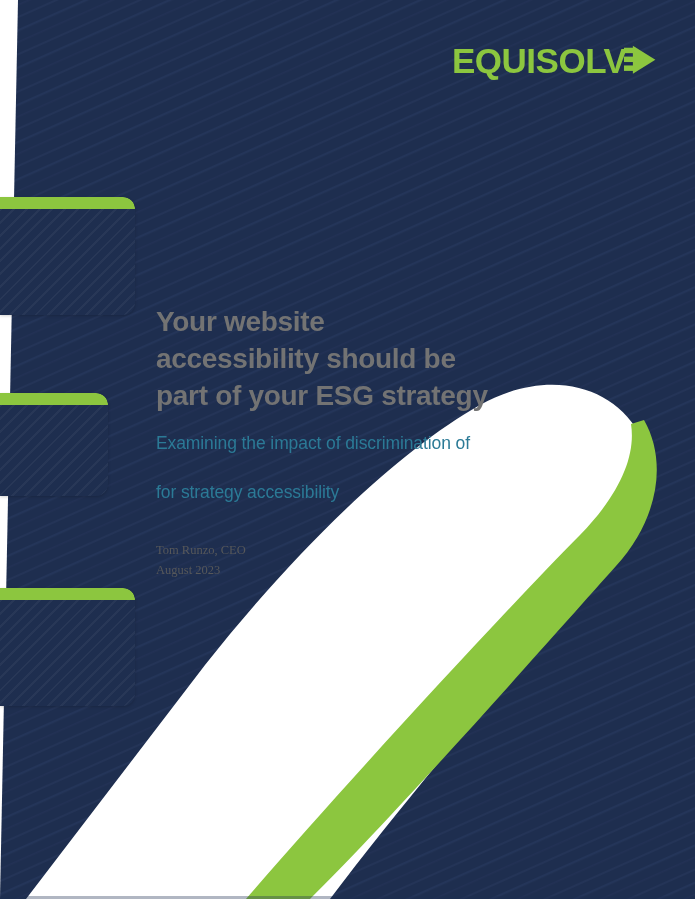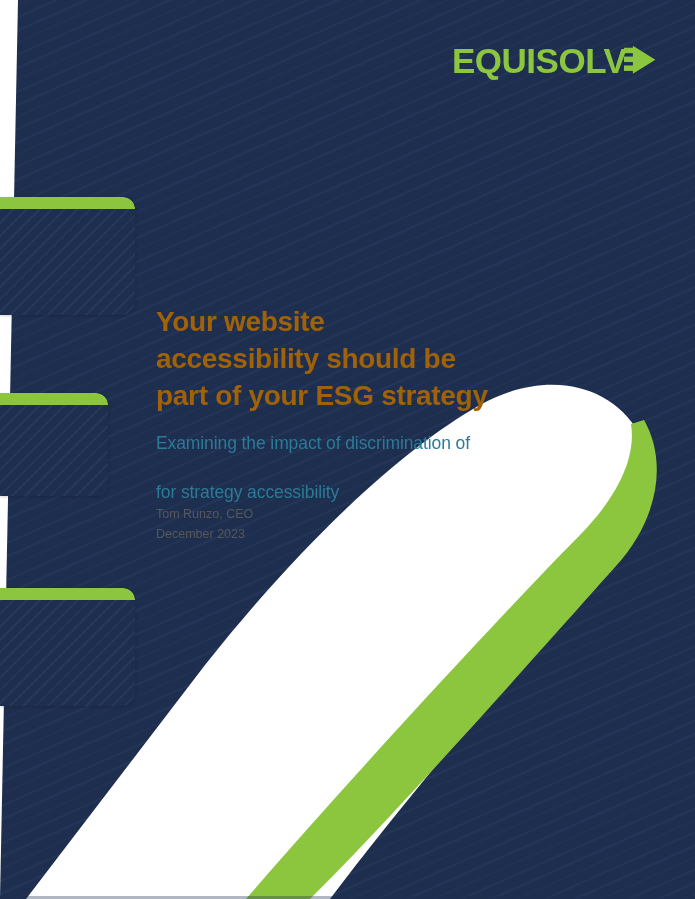"part of your ESG strategy" #cover-title { color: #a16207 -> #737373 }
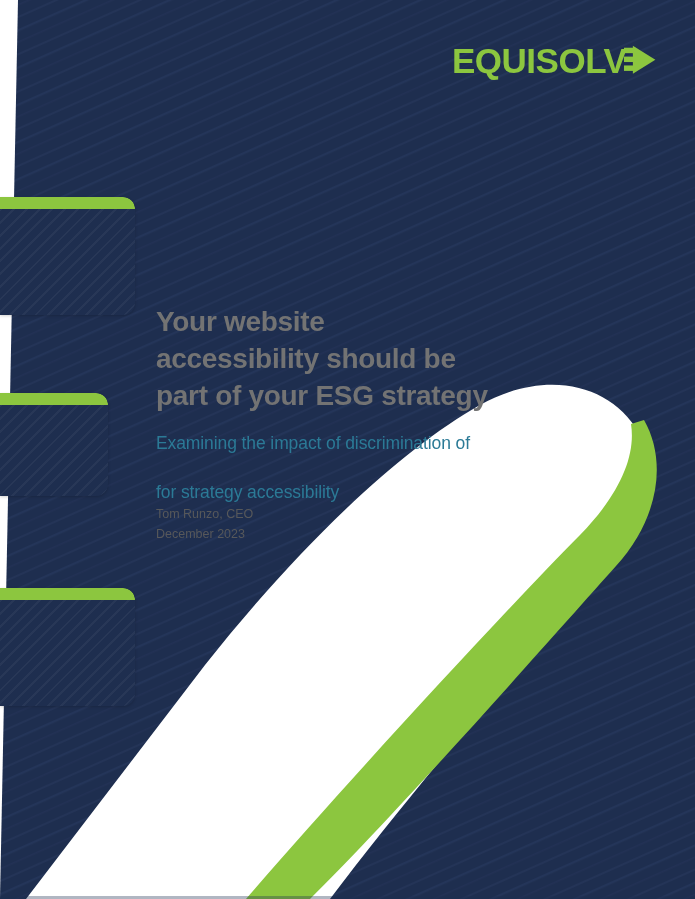"Tom Runzo, CEO" #byline { font-family: Liberation Sans, sans-serif -> Liberation Serif, serif; margin-top: none -> 36px }
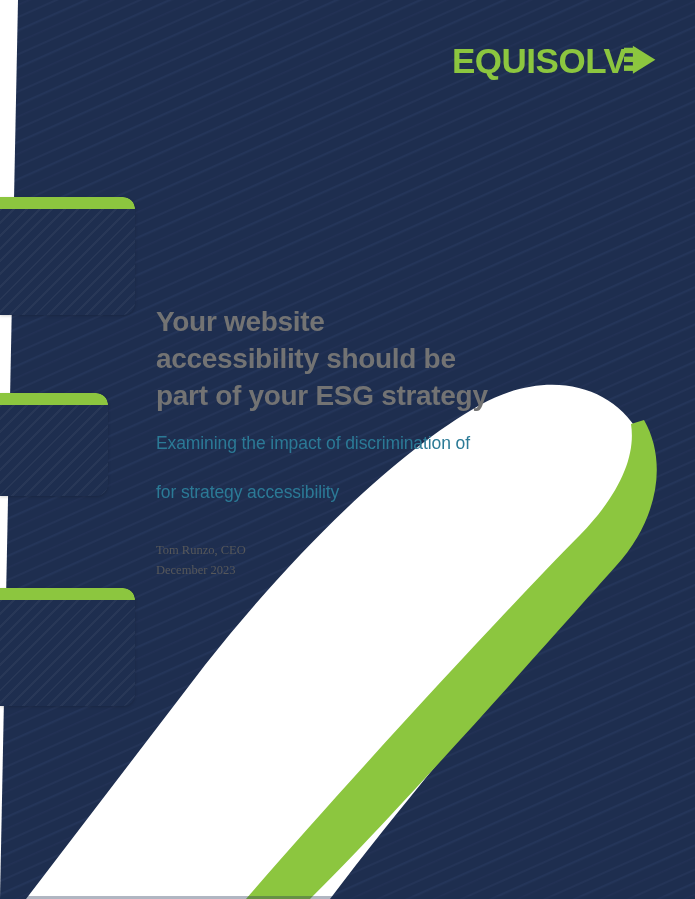"December 2023" div { text: December -> August }
